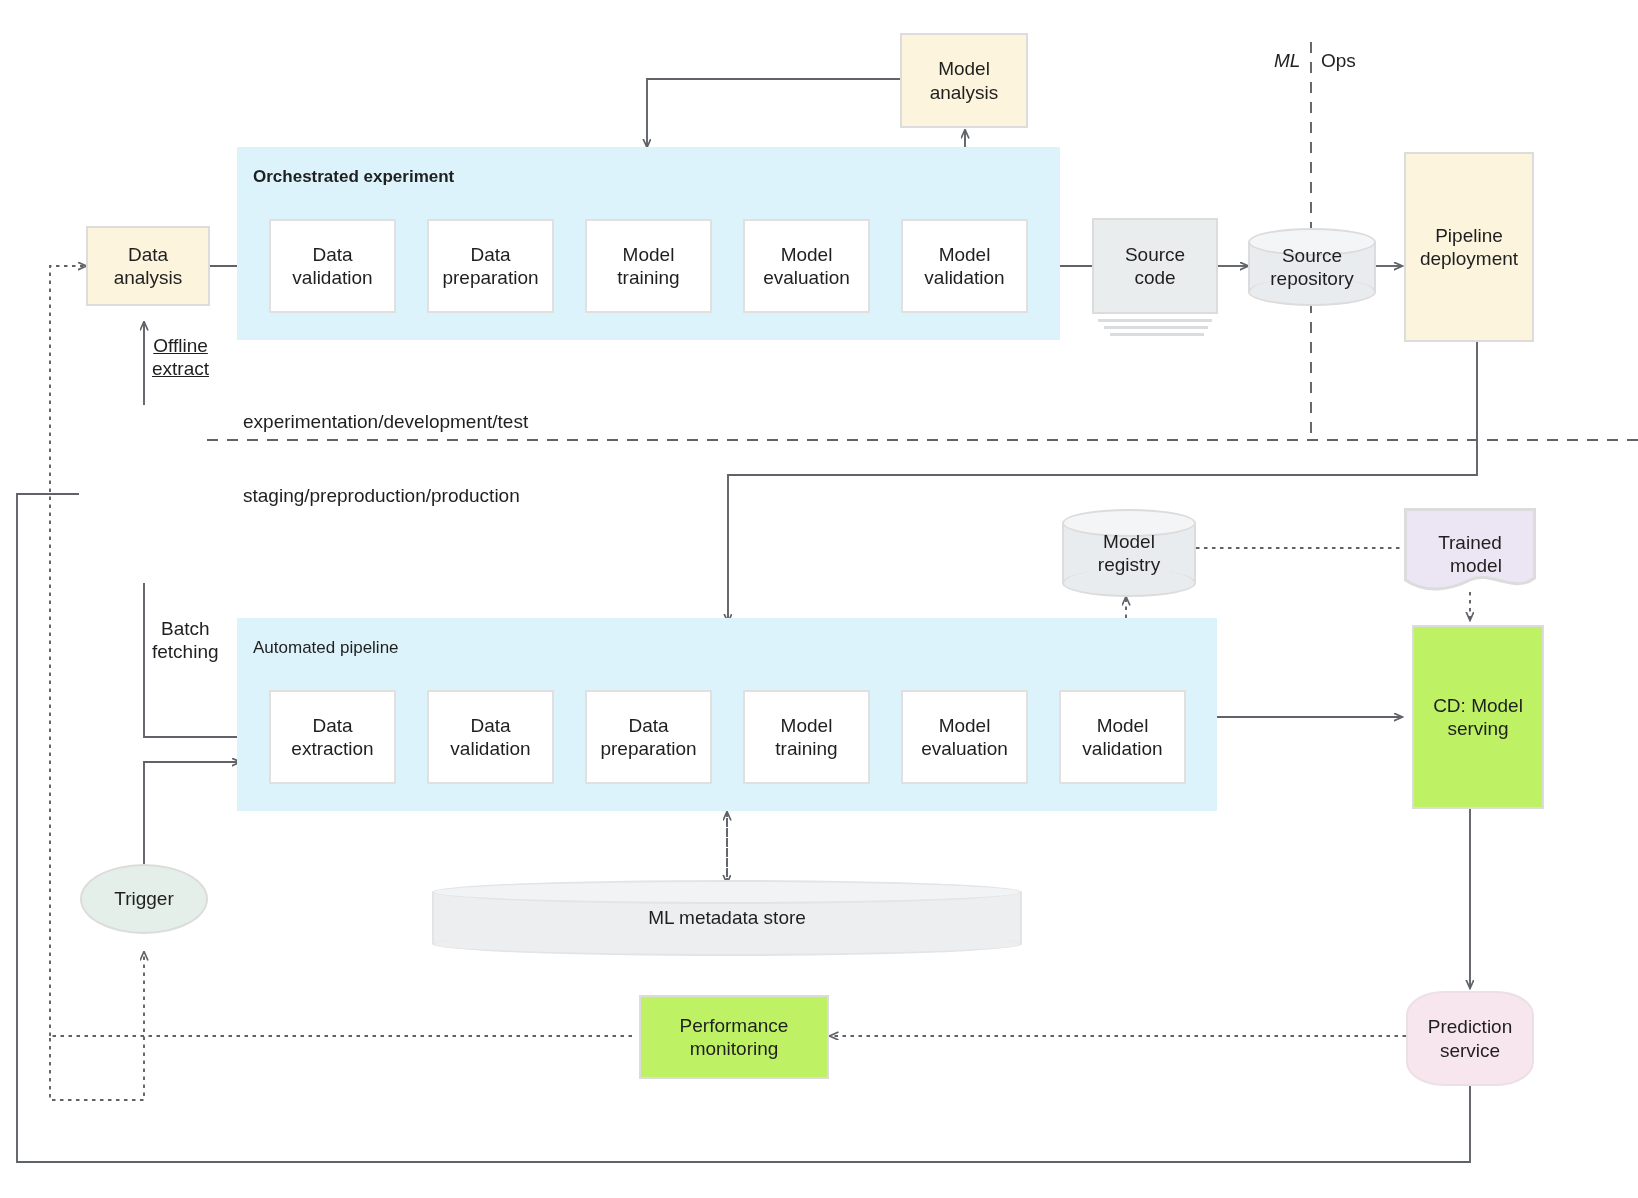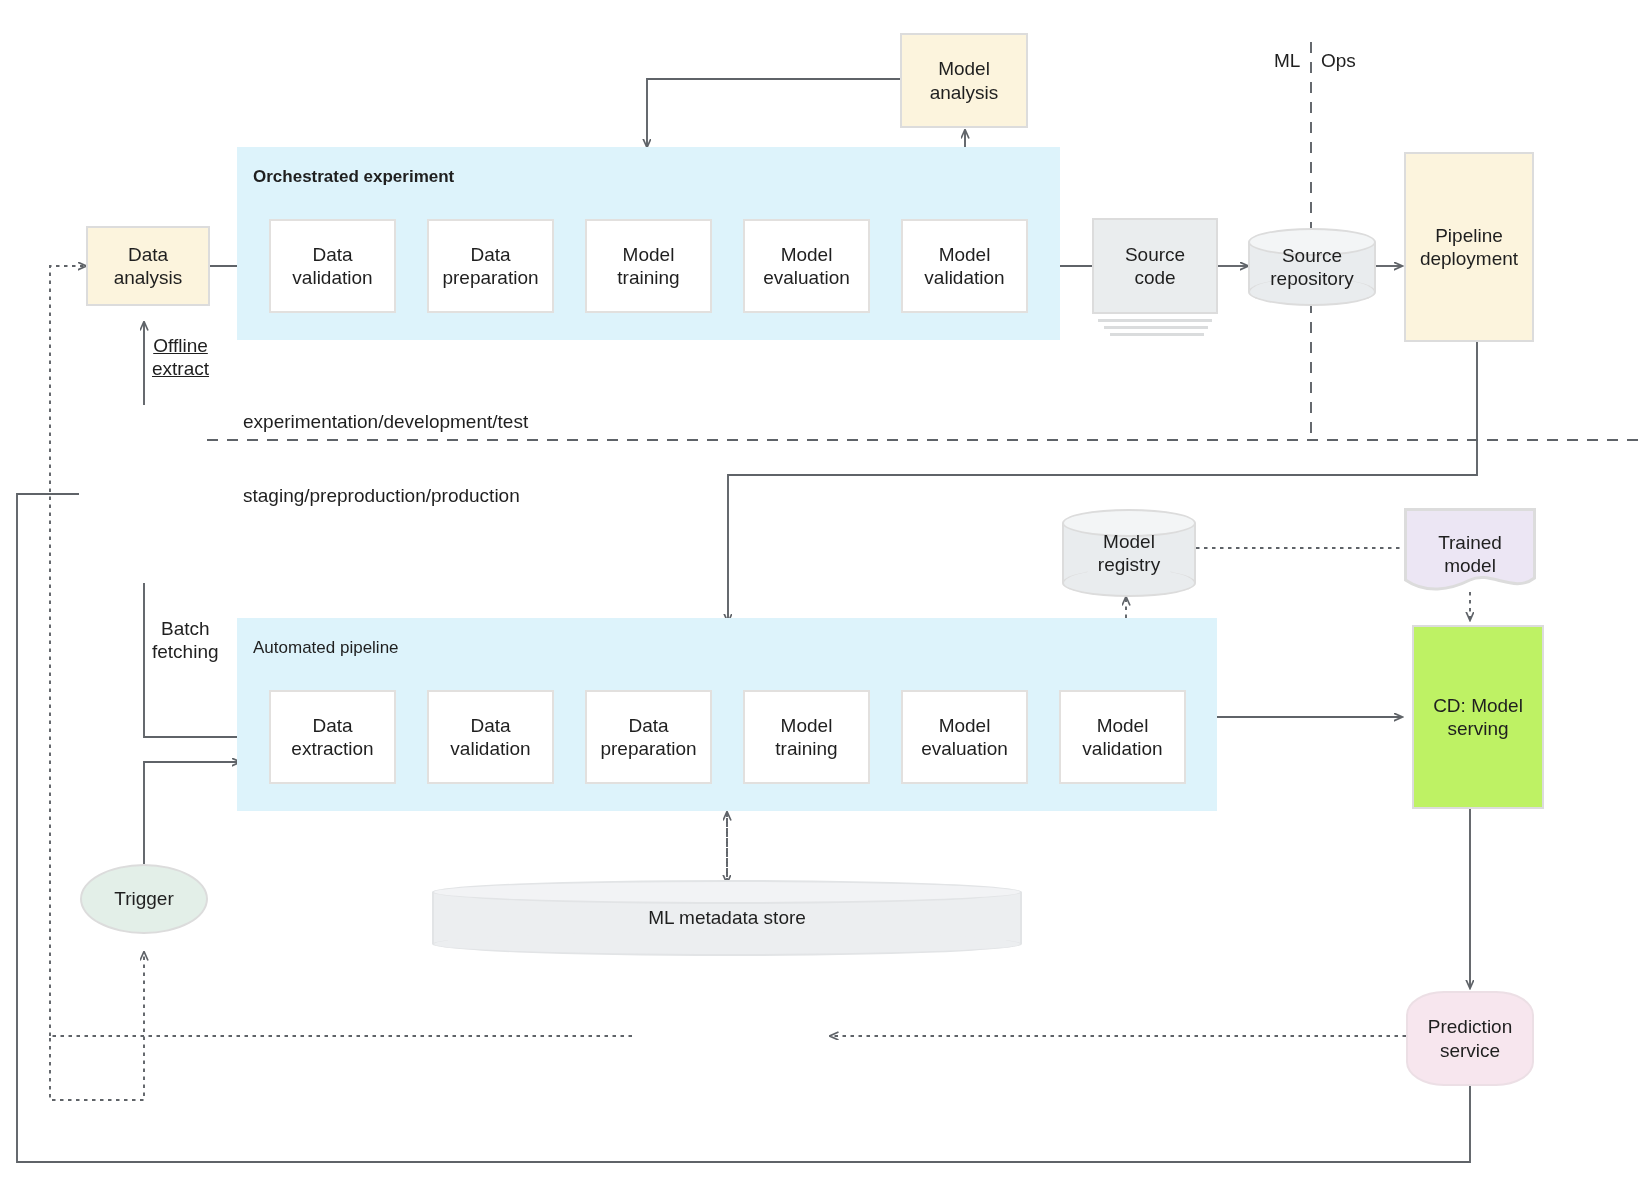"ML" div.ftext { font-style: none -> italic }
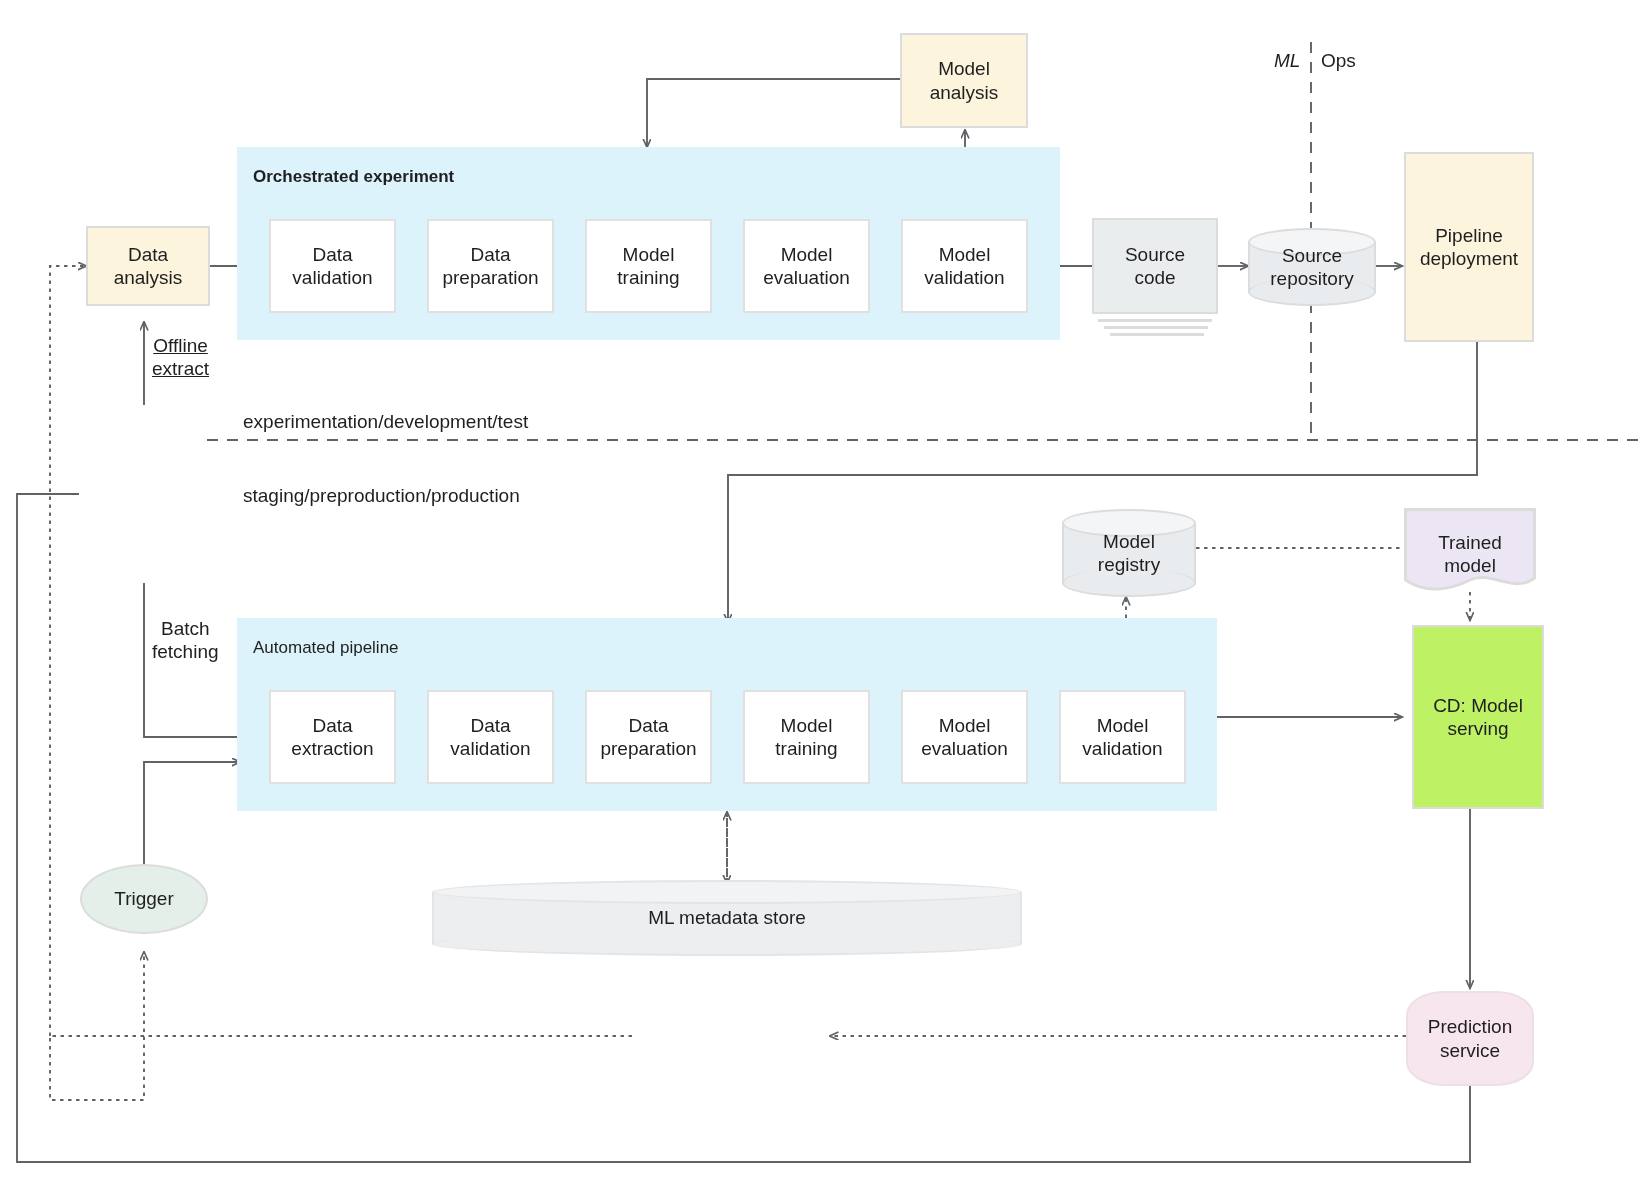"Trained" .doc .dtxt { text-align: center -> right }
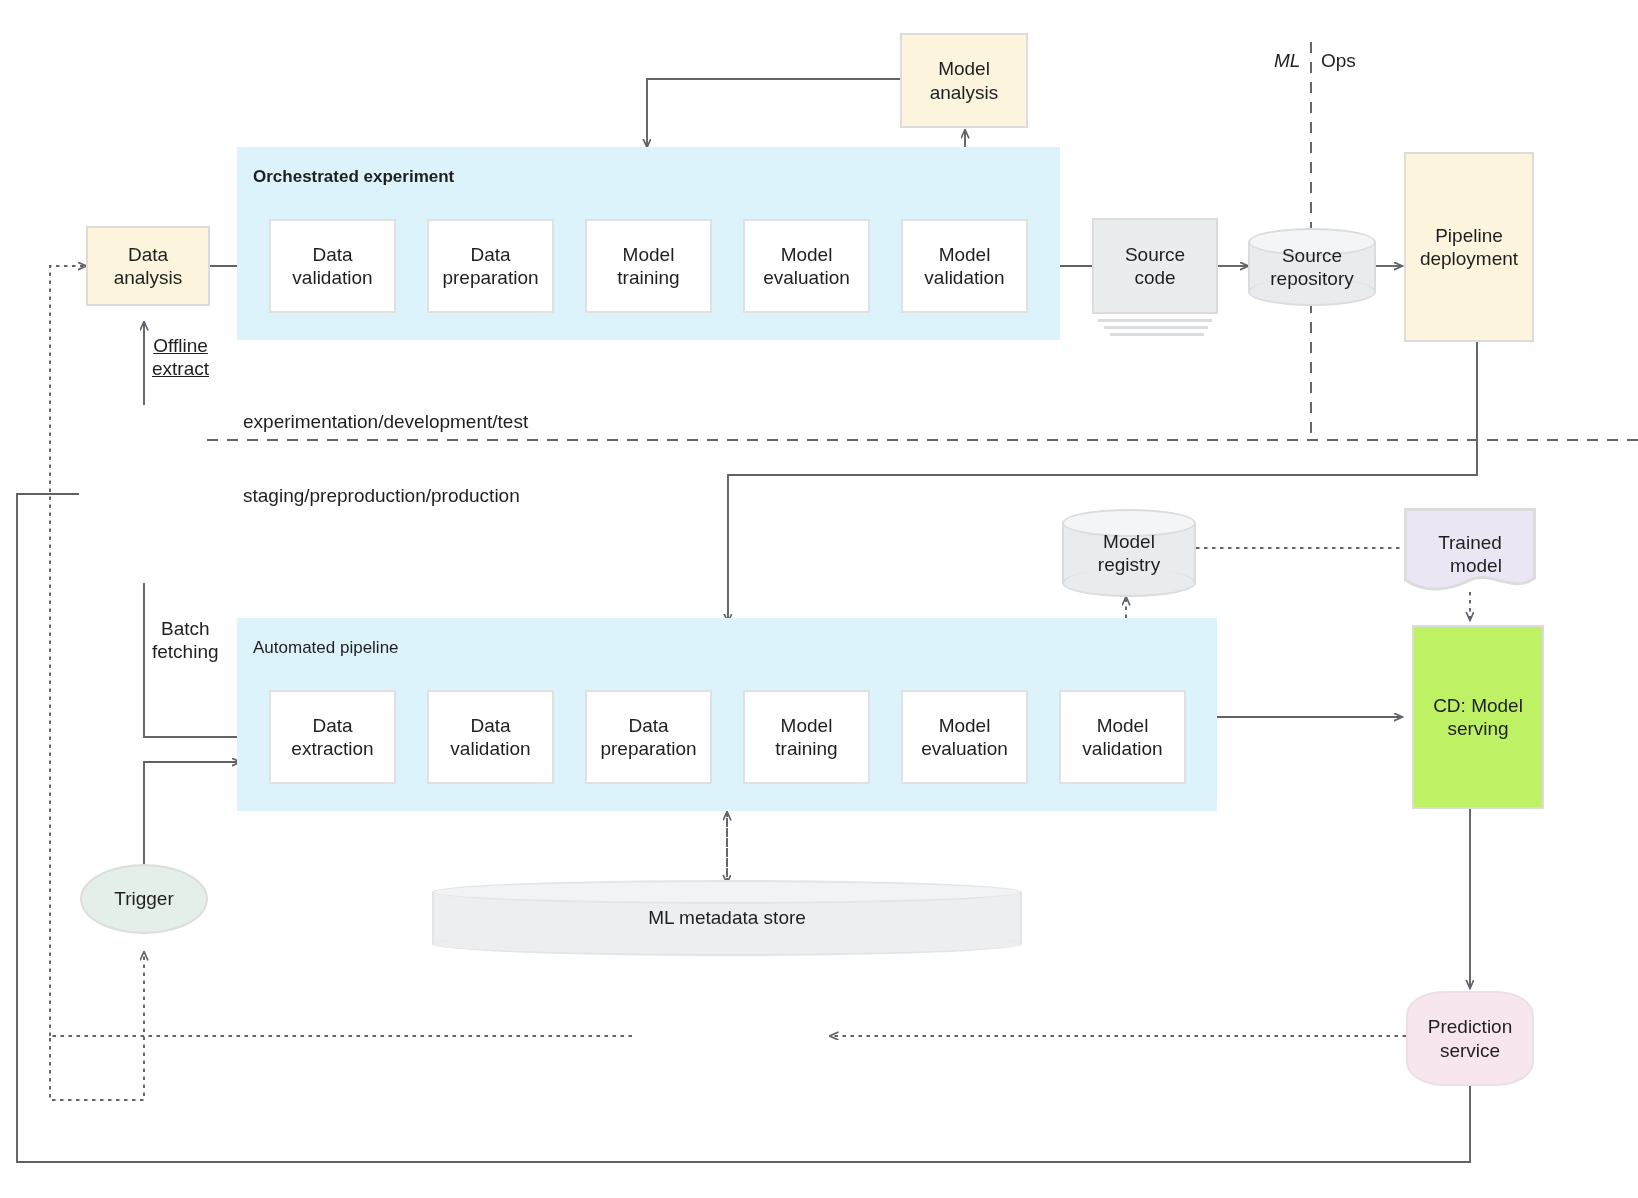"Performance" div.node { html: none -> <div> <span>Performance monitoring</span> </div> }
